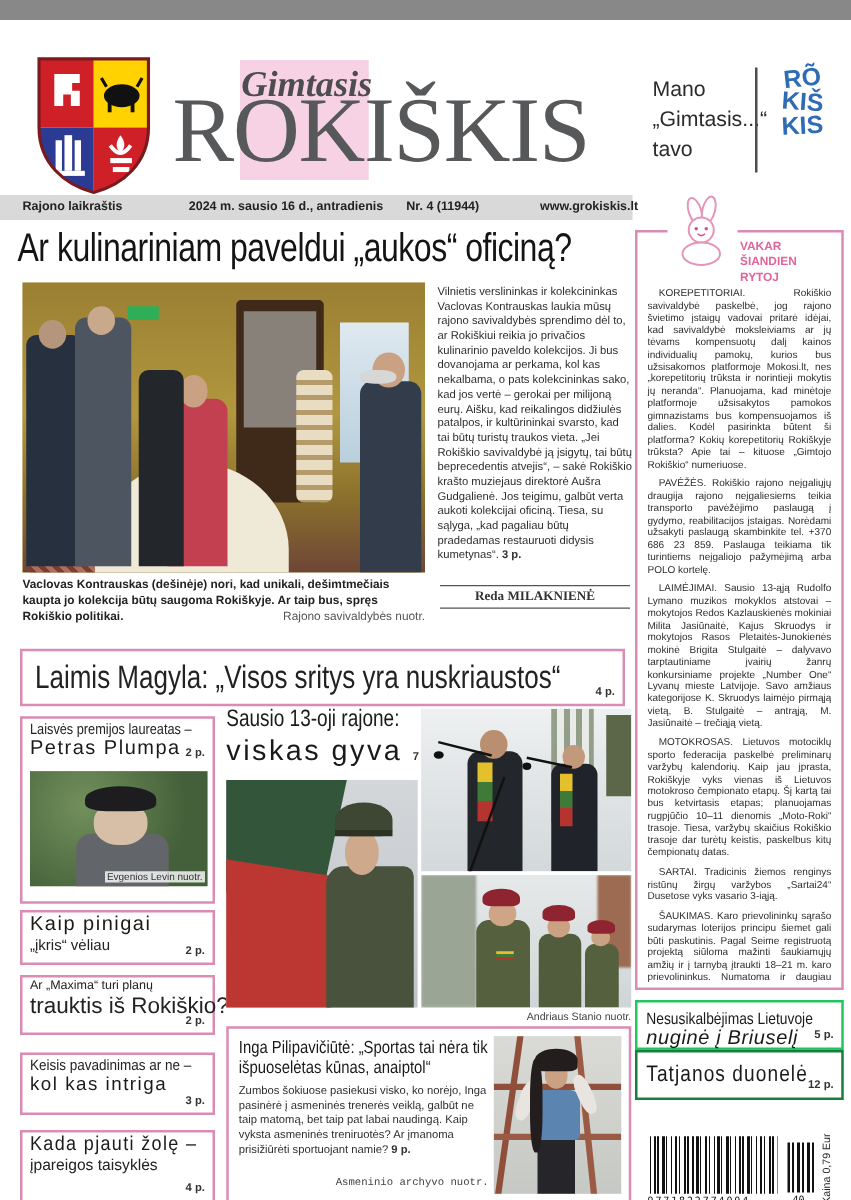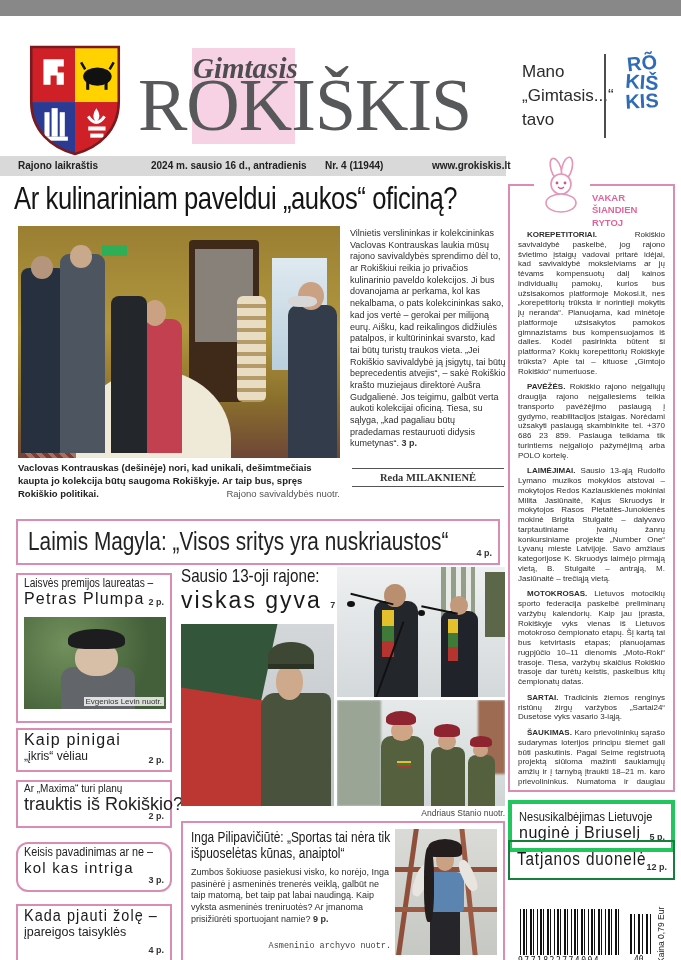"KOREPETITORIAI." .tag { font-weight: bold -> normal }
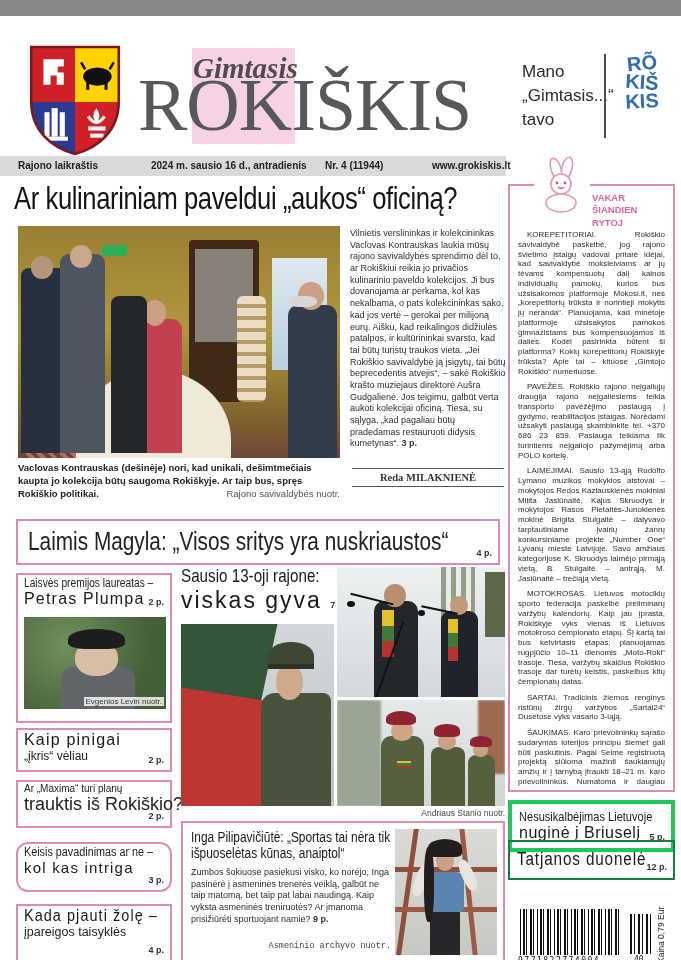"Nesusikalbėjimas Lietuvoje" .br1 { border: 4px solid #22c55e -> 2px solid #22c55e; height: 52px -> 40px }
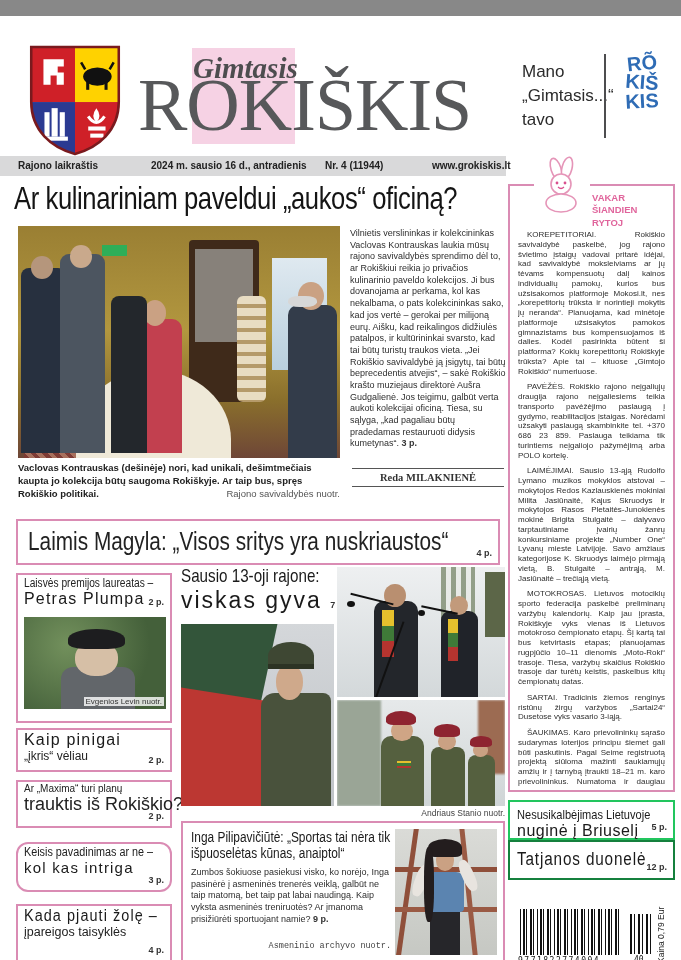"nuginė į Briuselį" .br-l2 { font-style: none -> italic }
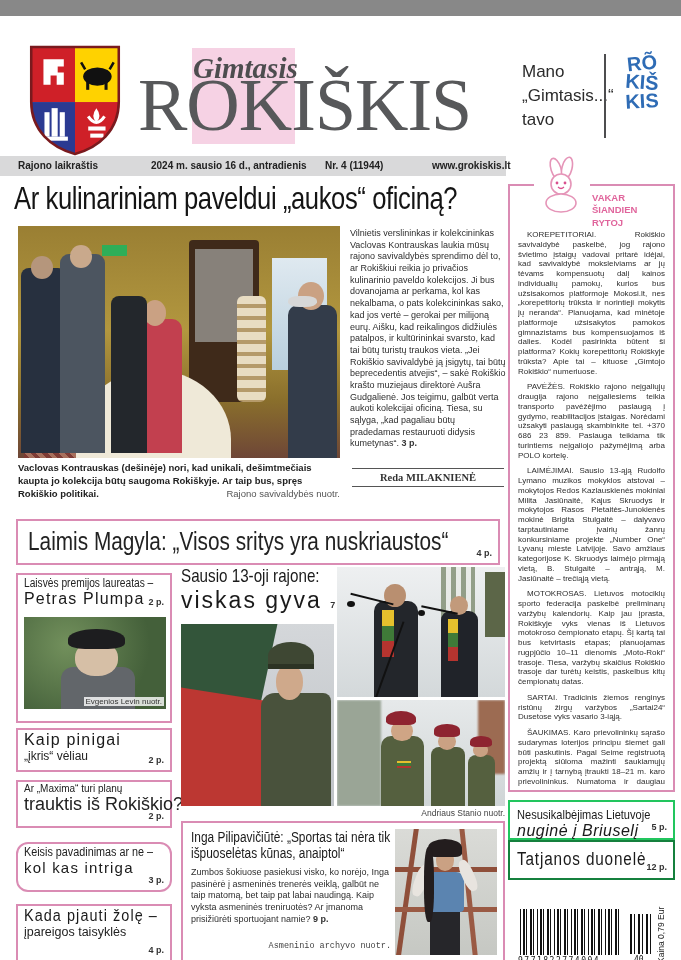"Keisis pavadinimas ar ne –" .tb4 { border-radius: 12px -> none }
